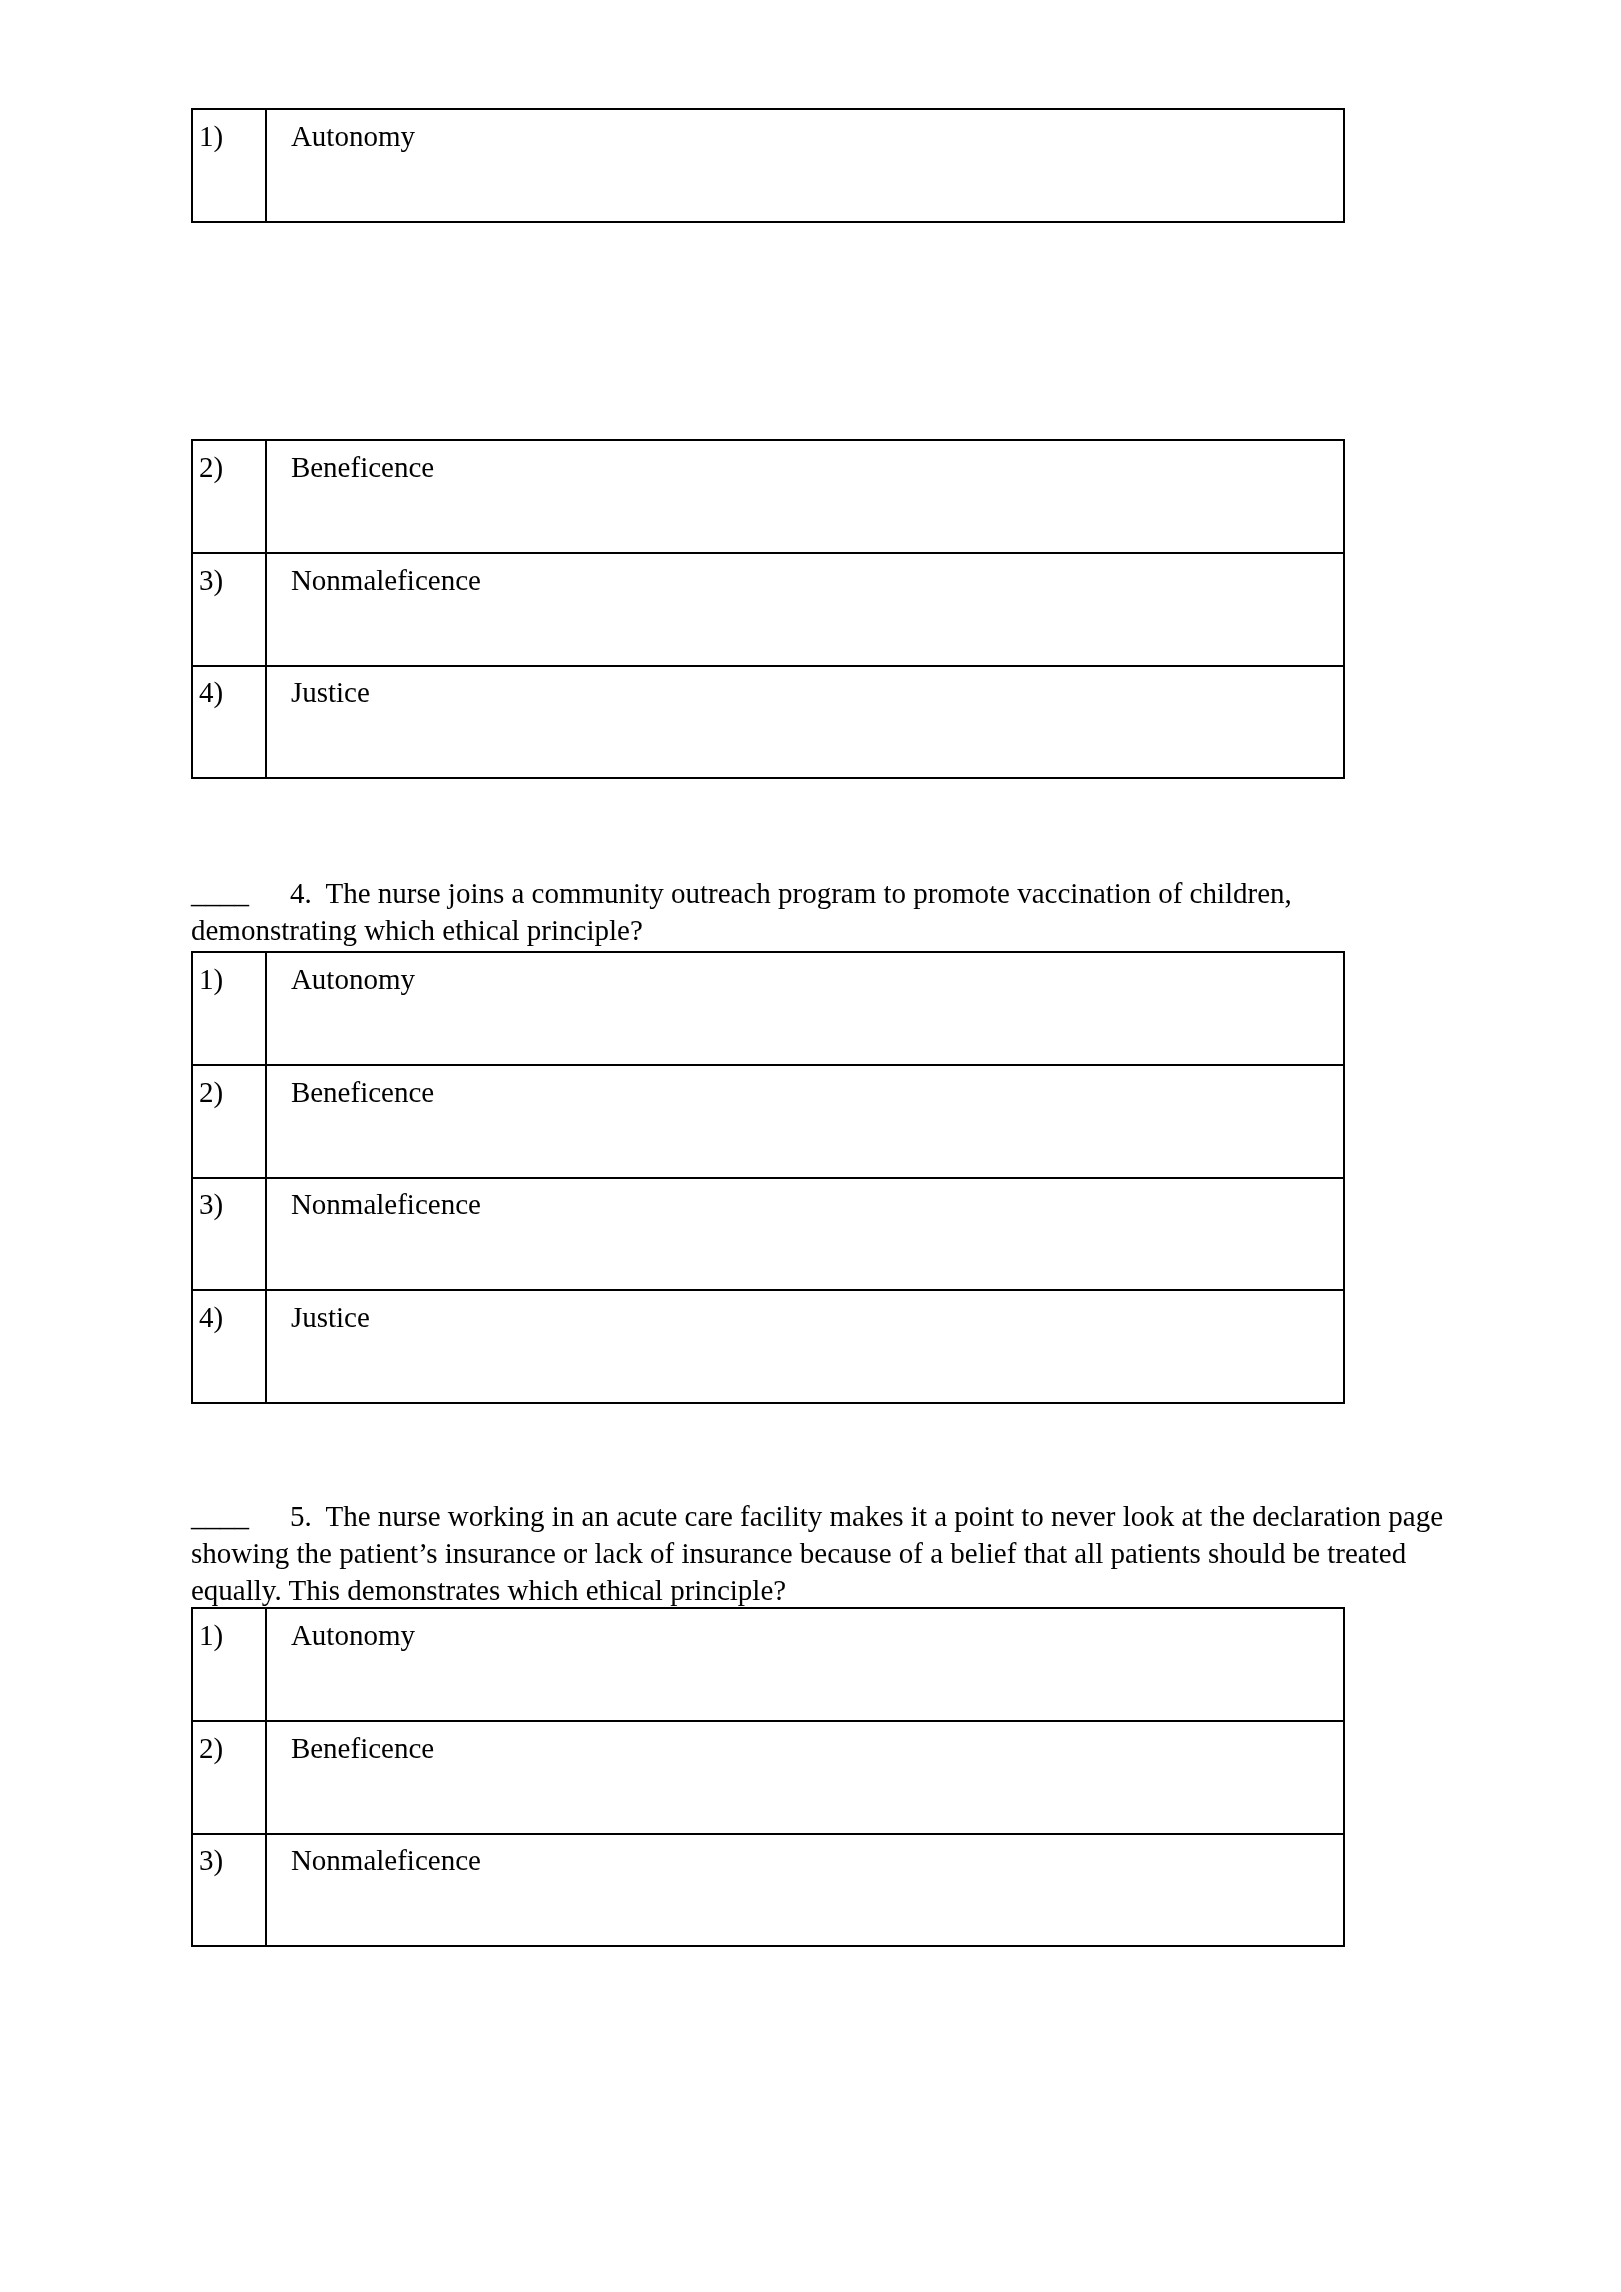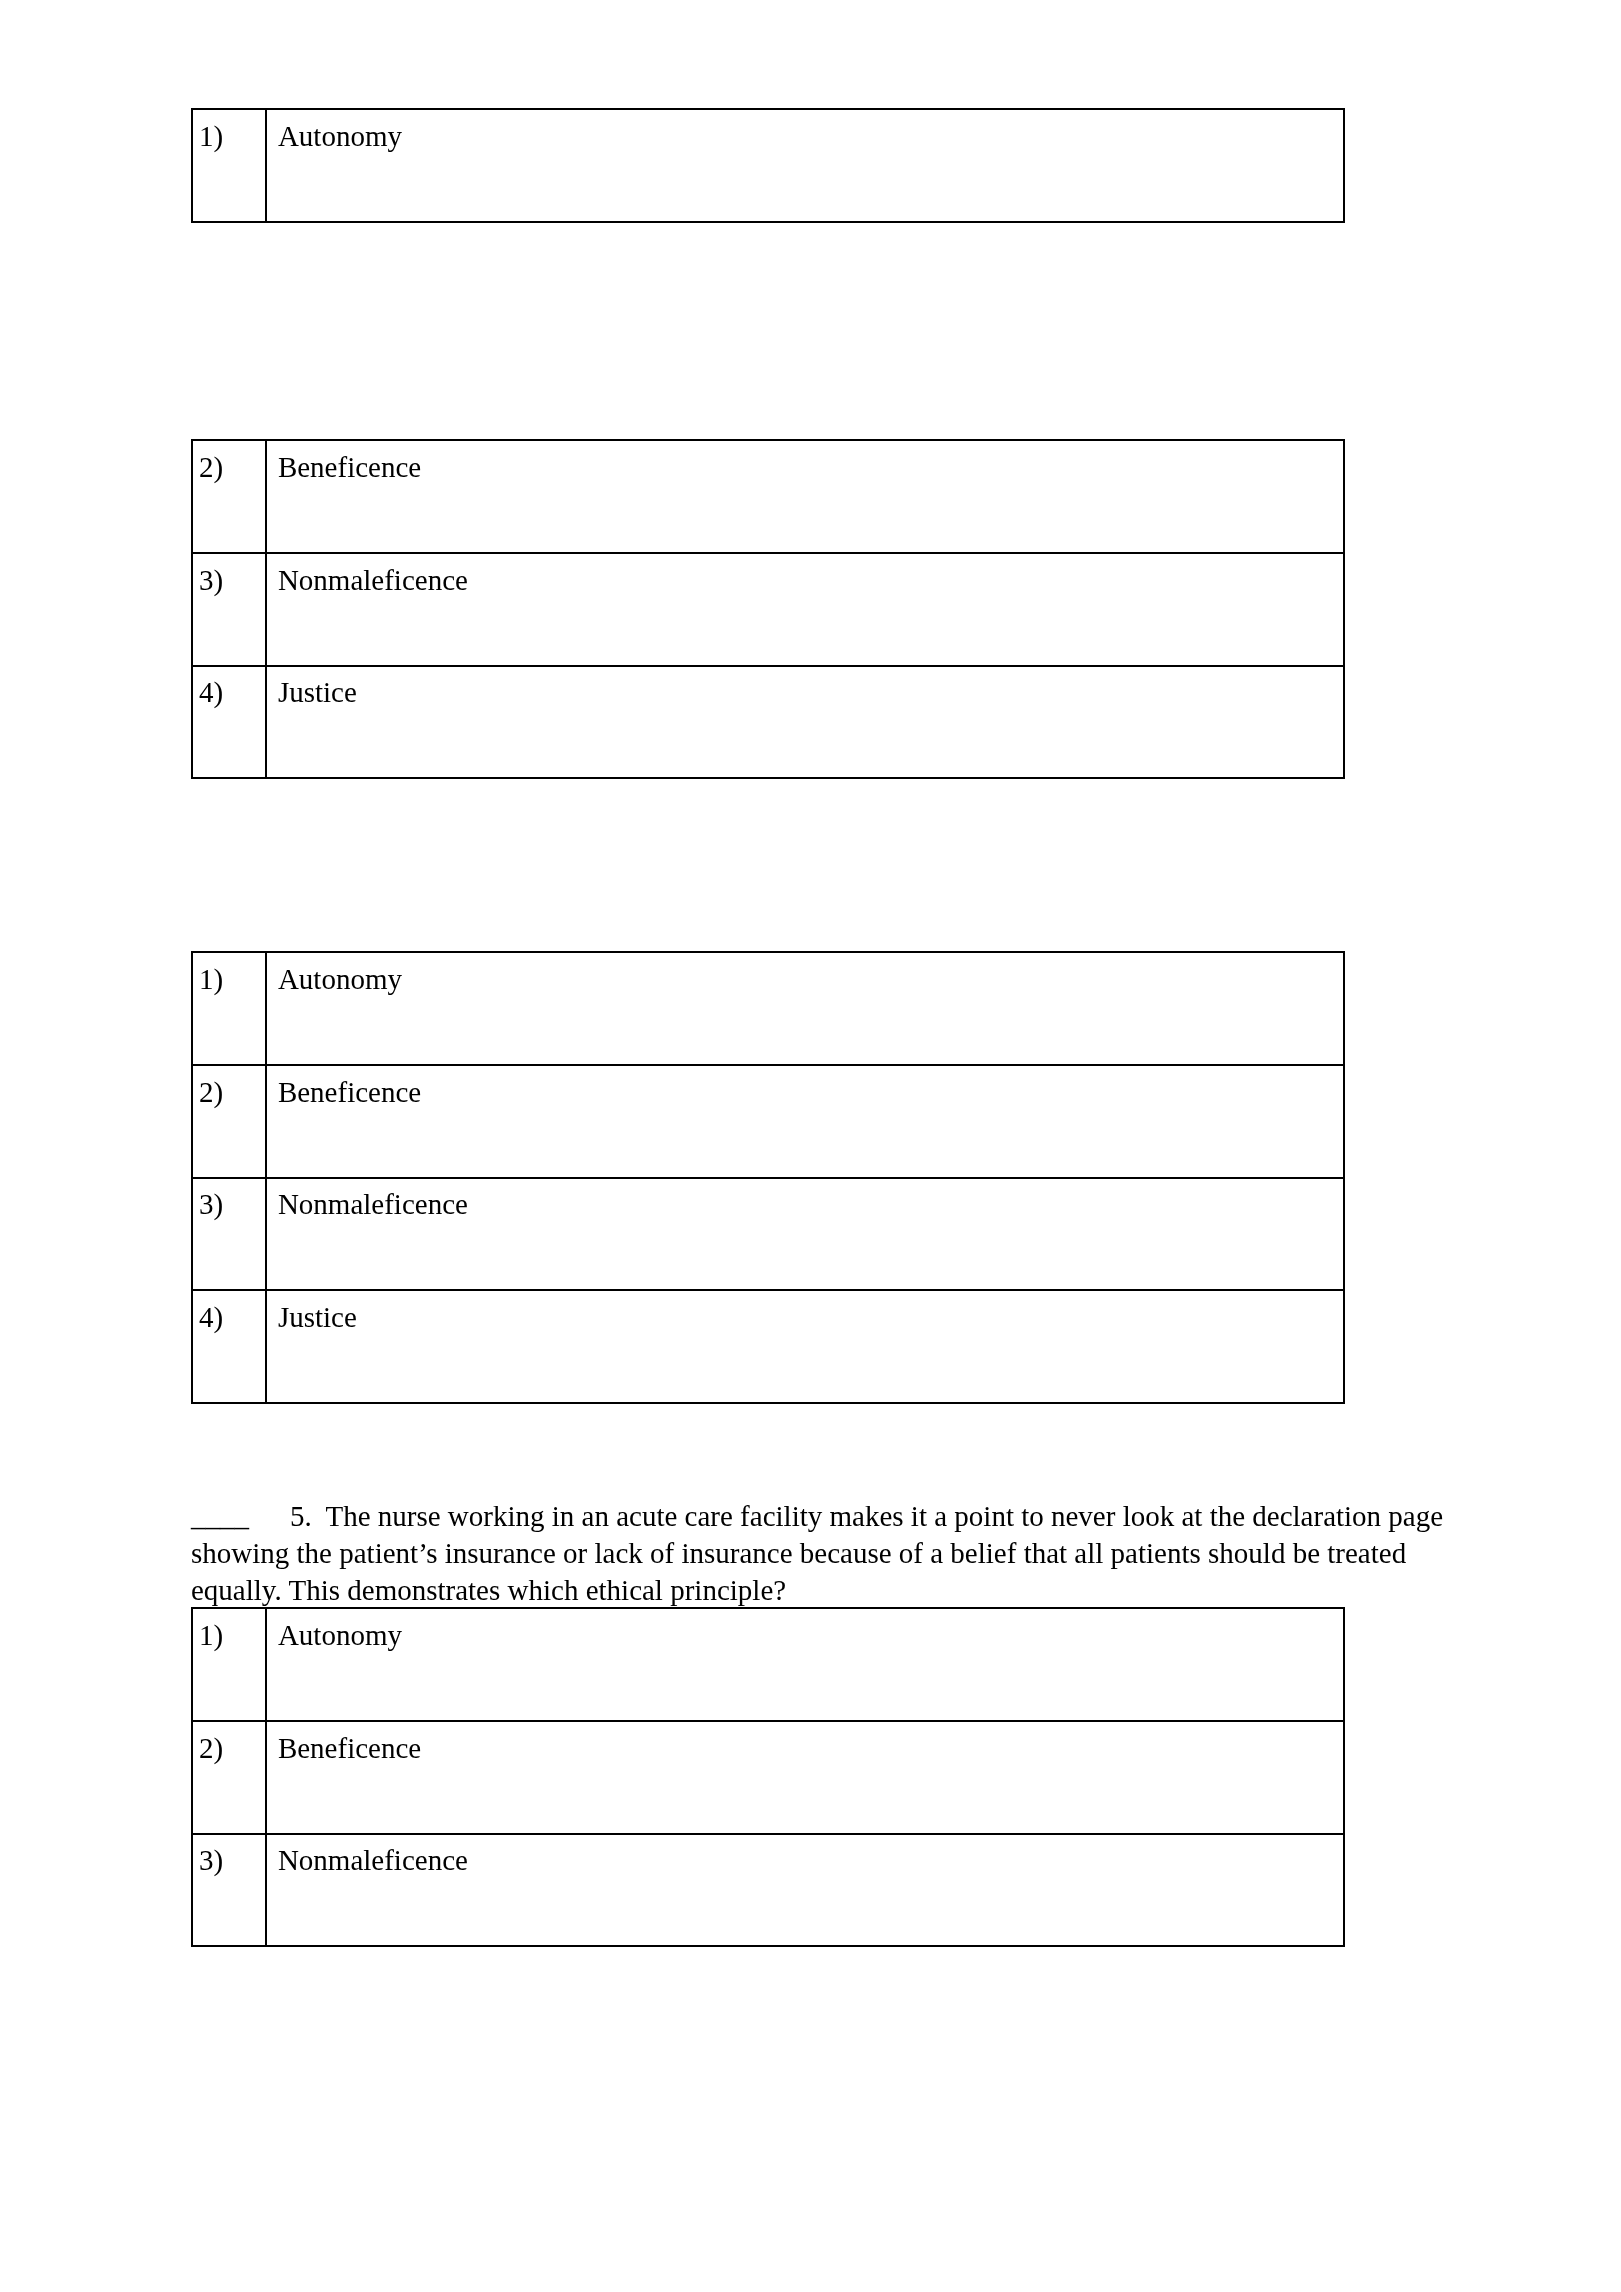"Autonomy" .opt-table td.lbl { padding-left: 11px -> 24px }
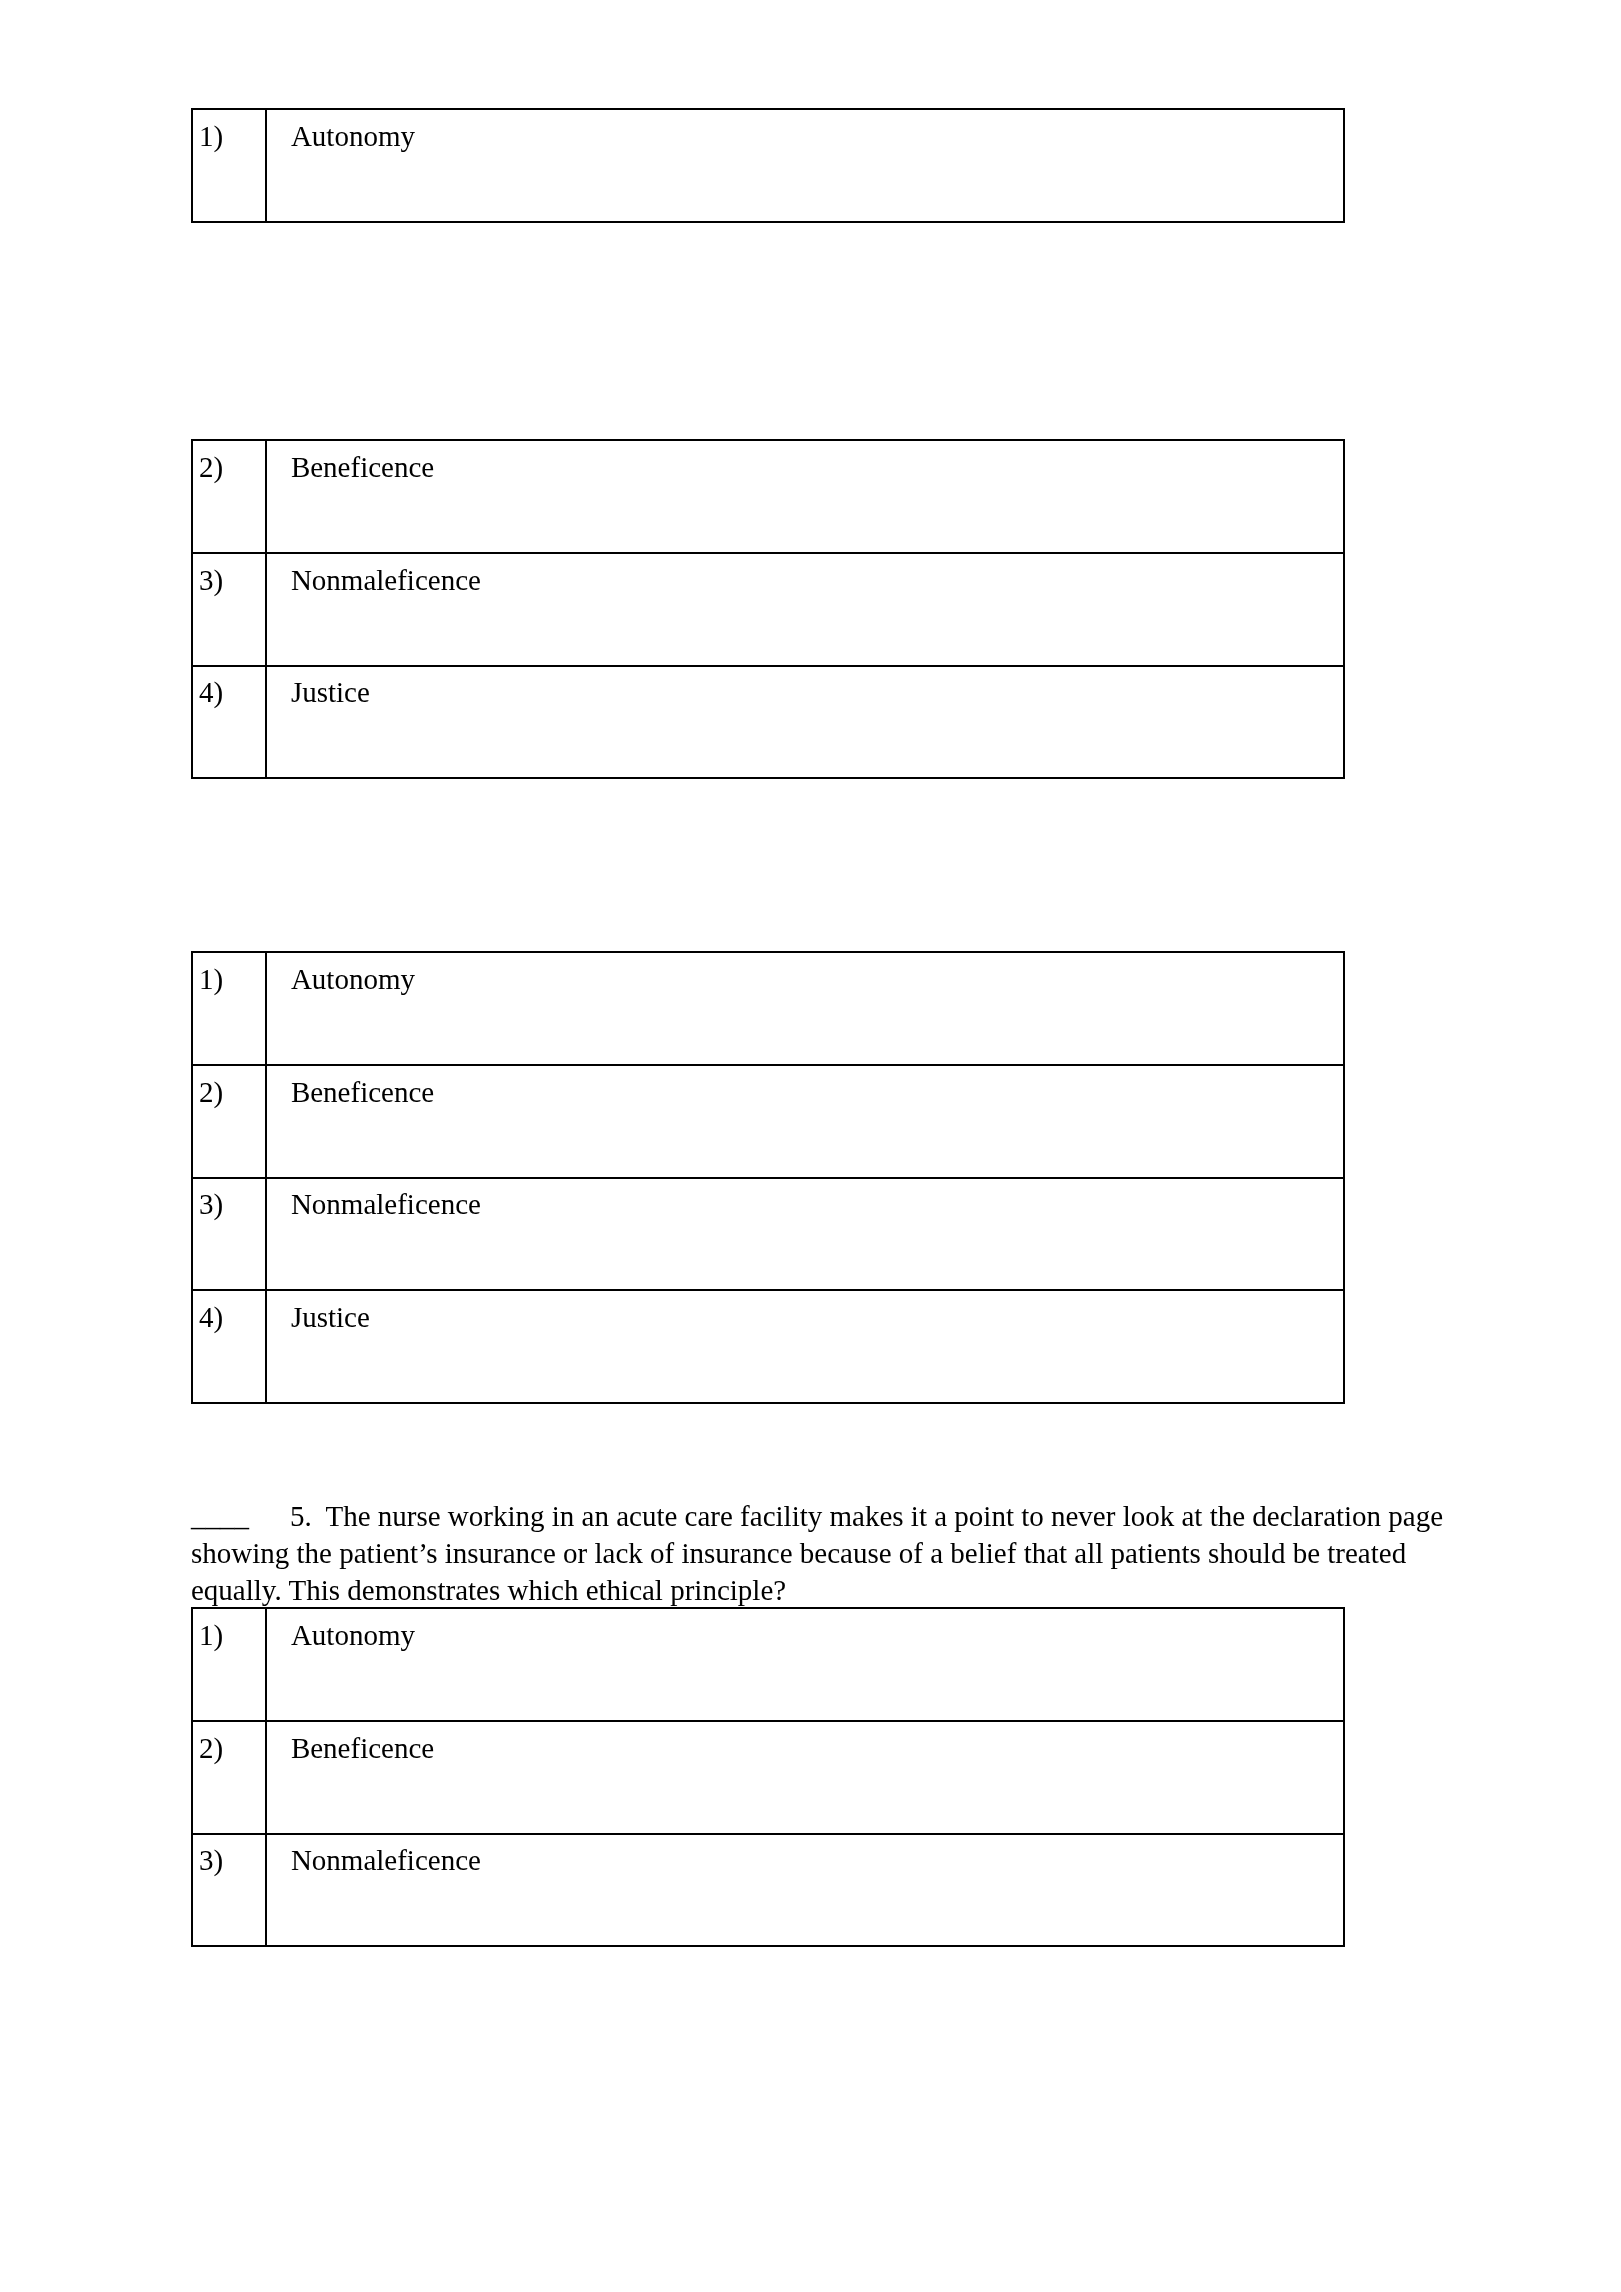"____ 4. The nurse joins" div.question { html: none -> <div><span>____</span><span></span><span>4.</span><span></span><span>The nurse joins a community outreach program to promote vaccination of children, demonstrating which ethical principle?</span></div> }
